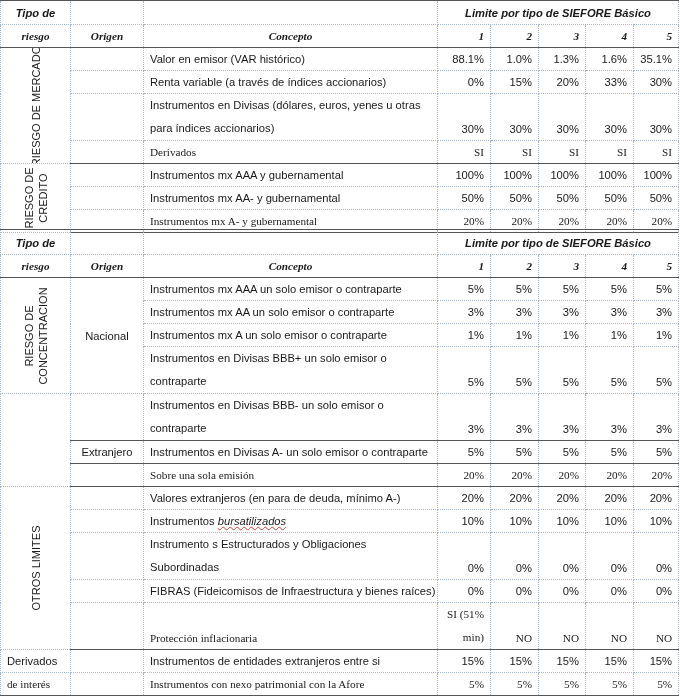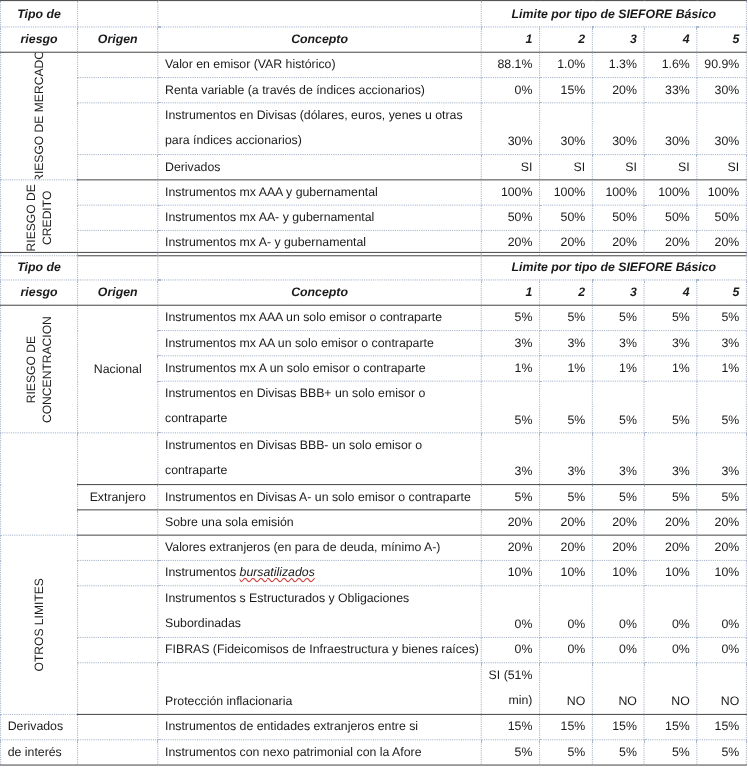"riesgo" tr.solid-bot > td, tr.solid-bot > th { font-family: none -> Liberation Serif, serif }
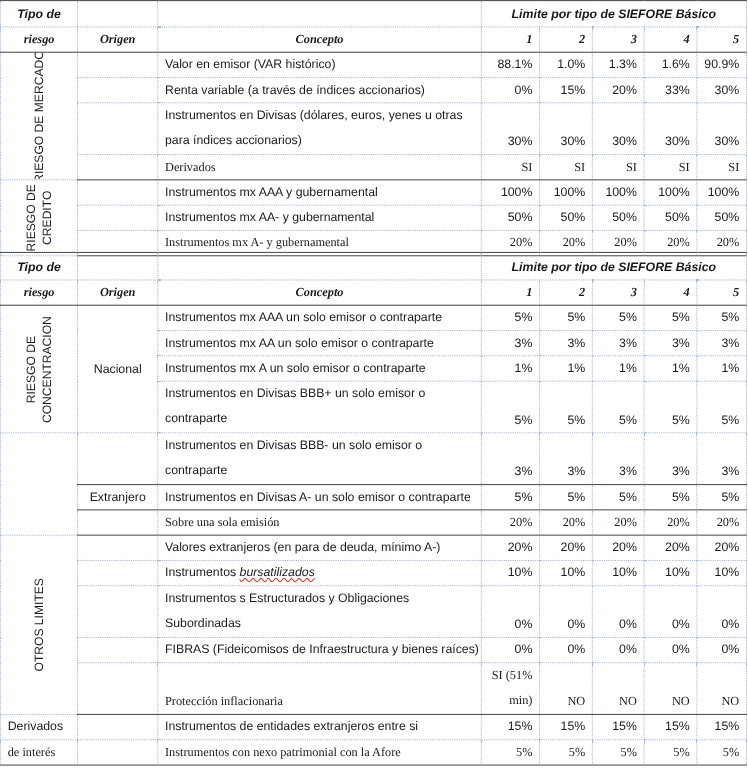"90.9%" td.num { text: 90.9% -> 35.1% }
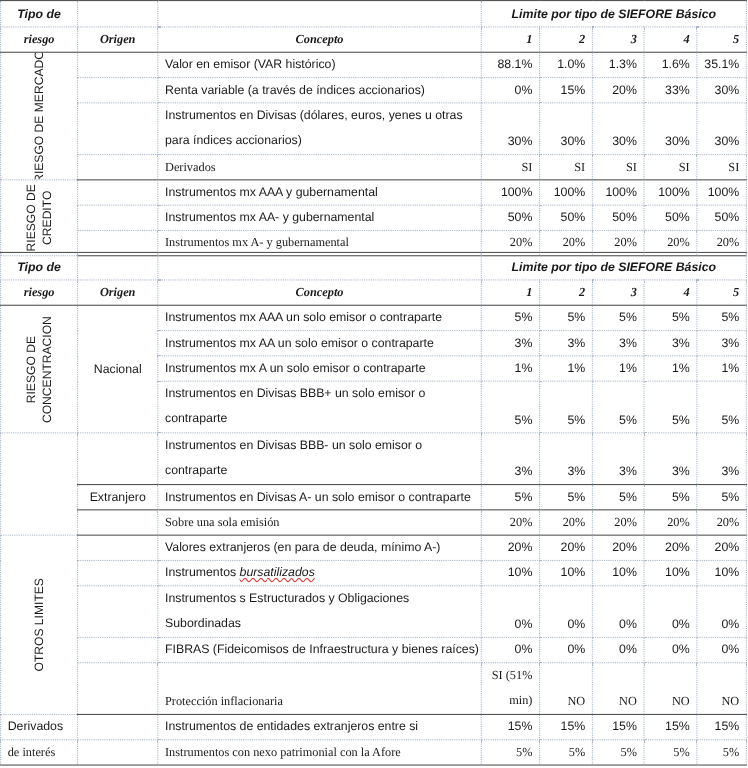"Instrumentos s Estructurados y" td.wrap2 { text: Instrumentos -> Instrumento }
